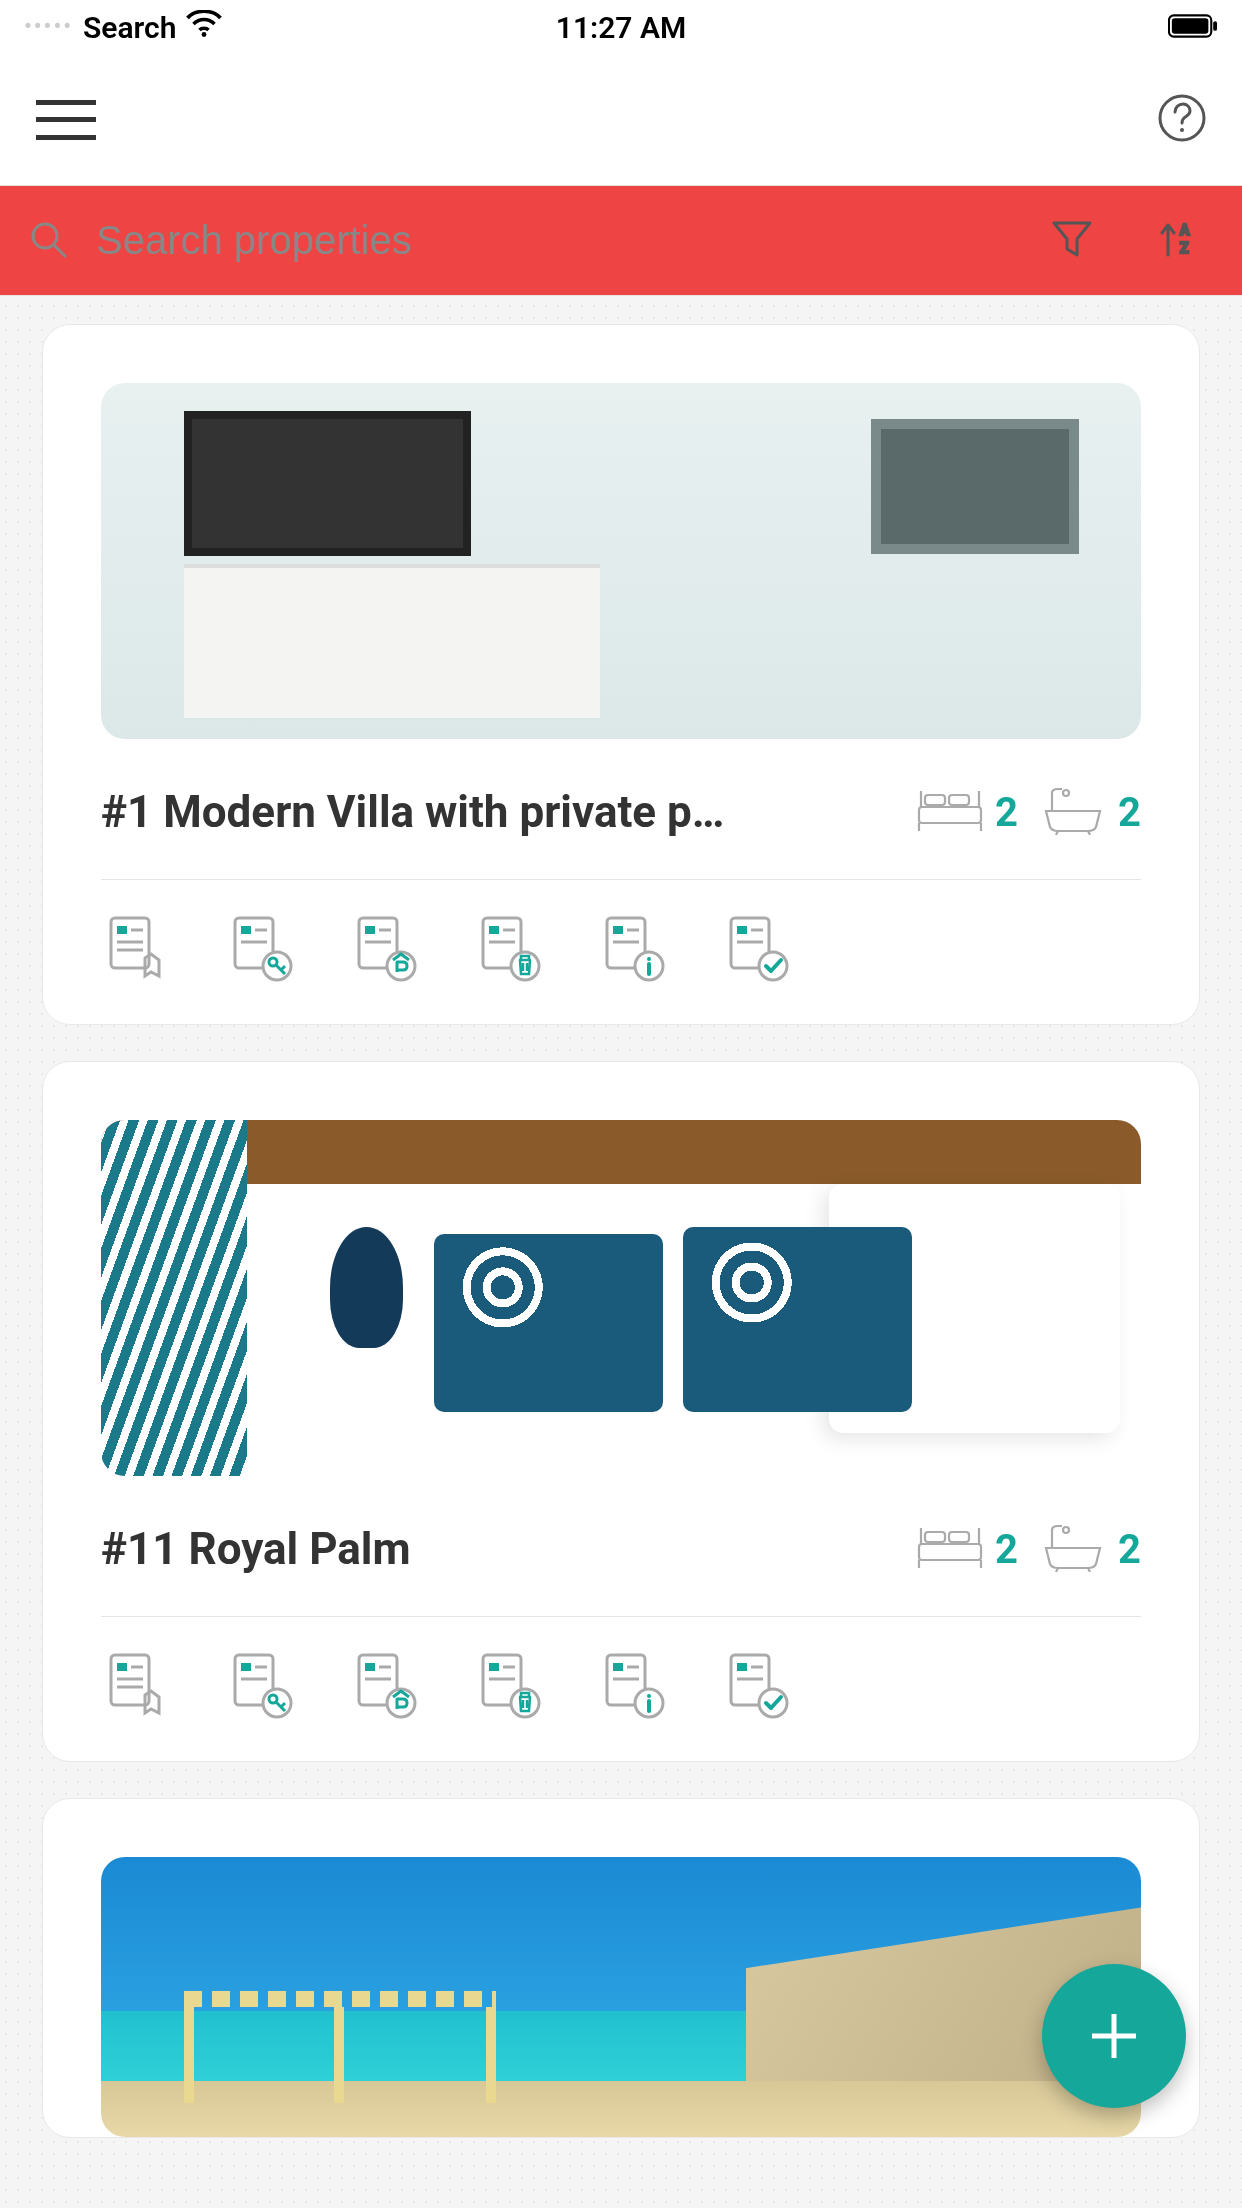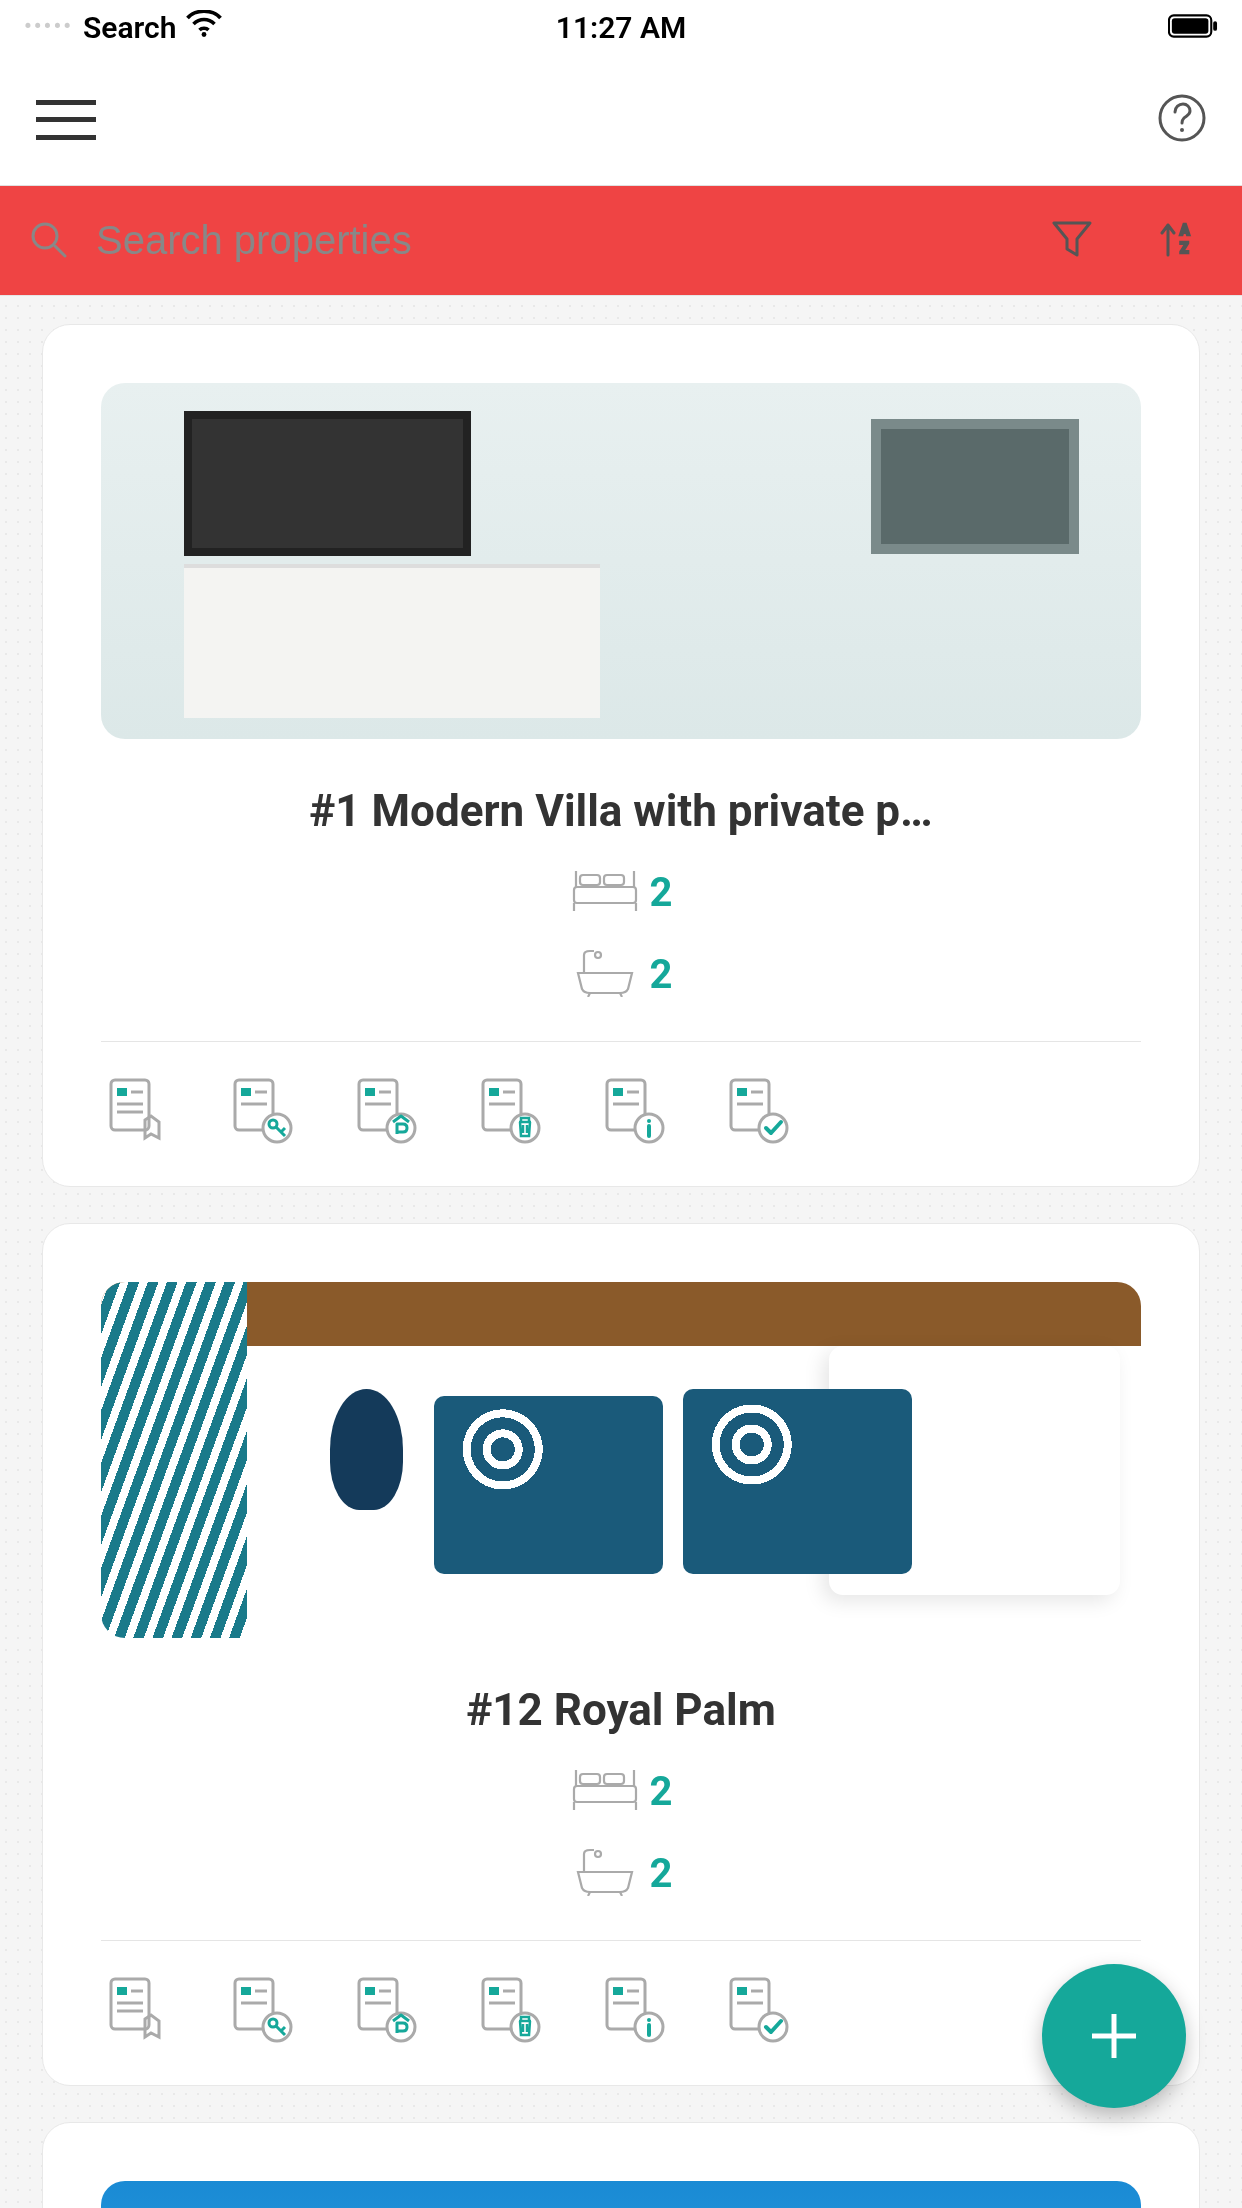"#1 Modern Villa with private" .card-row { flex-direction: column -> none; gap: 28px -> 20px }
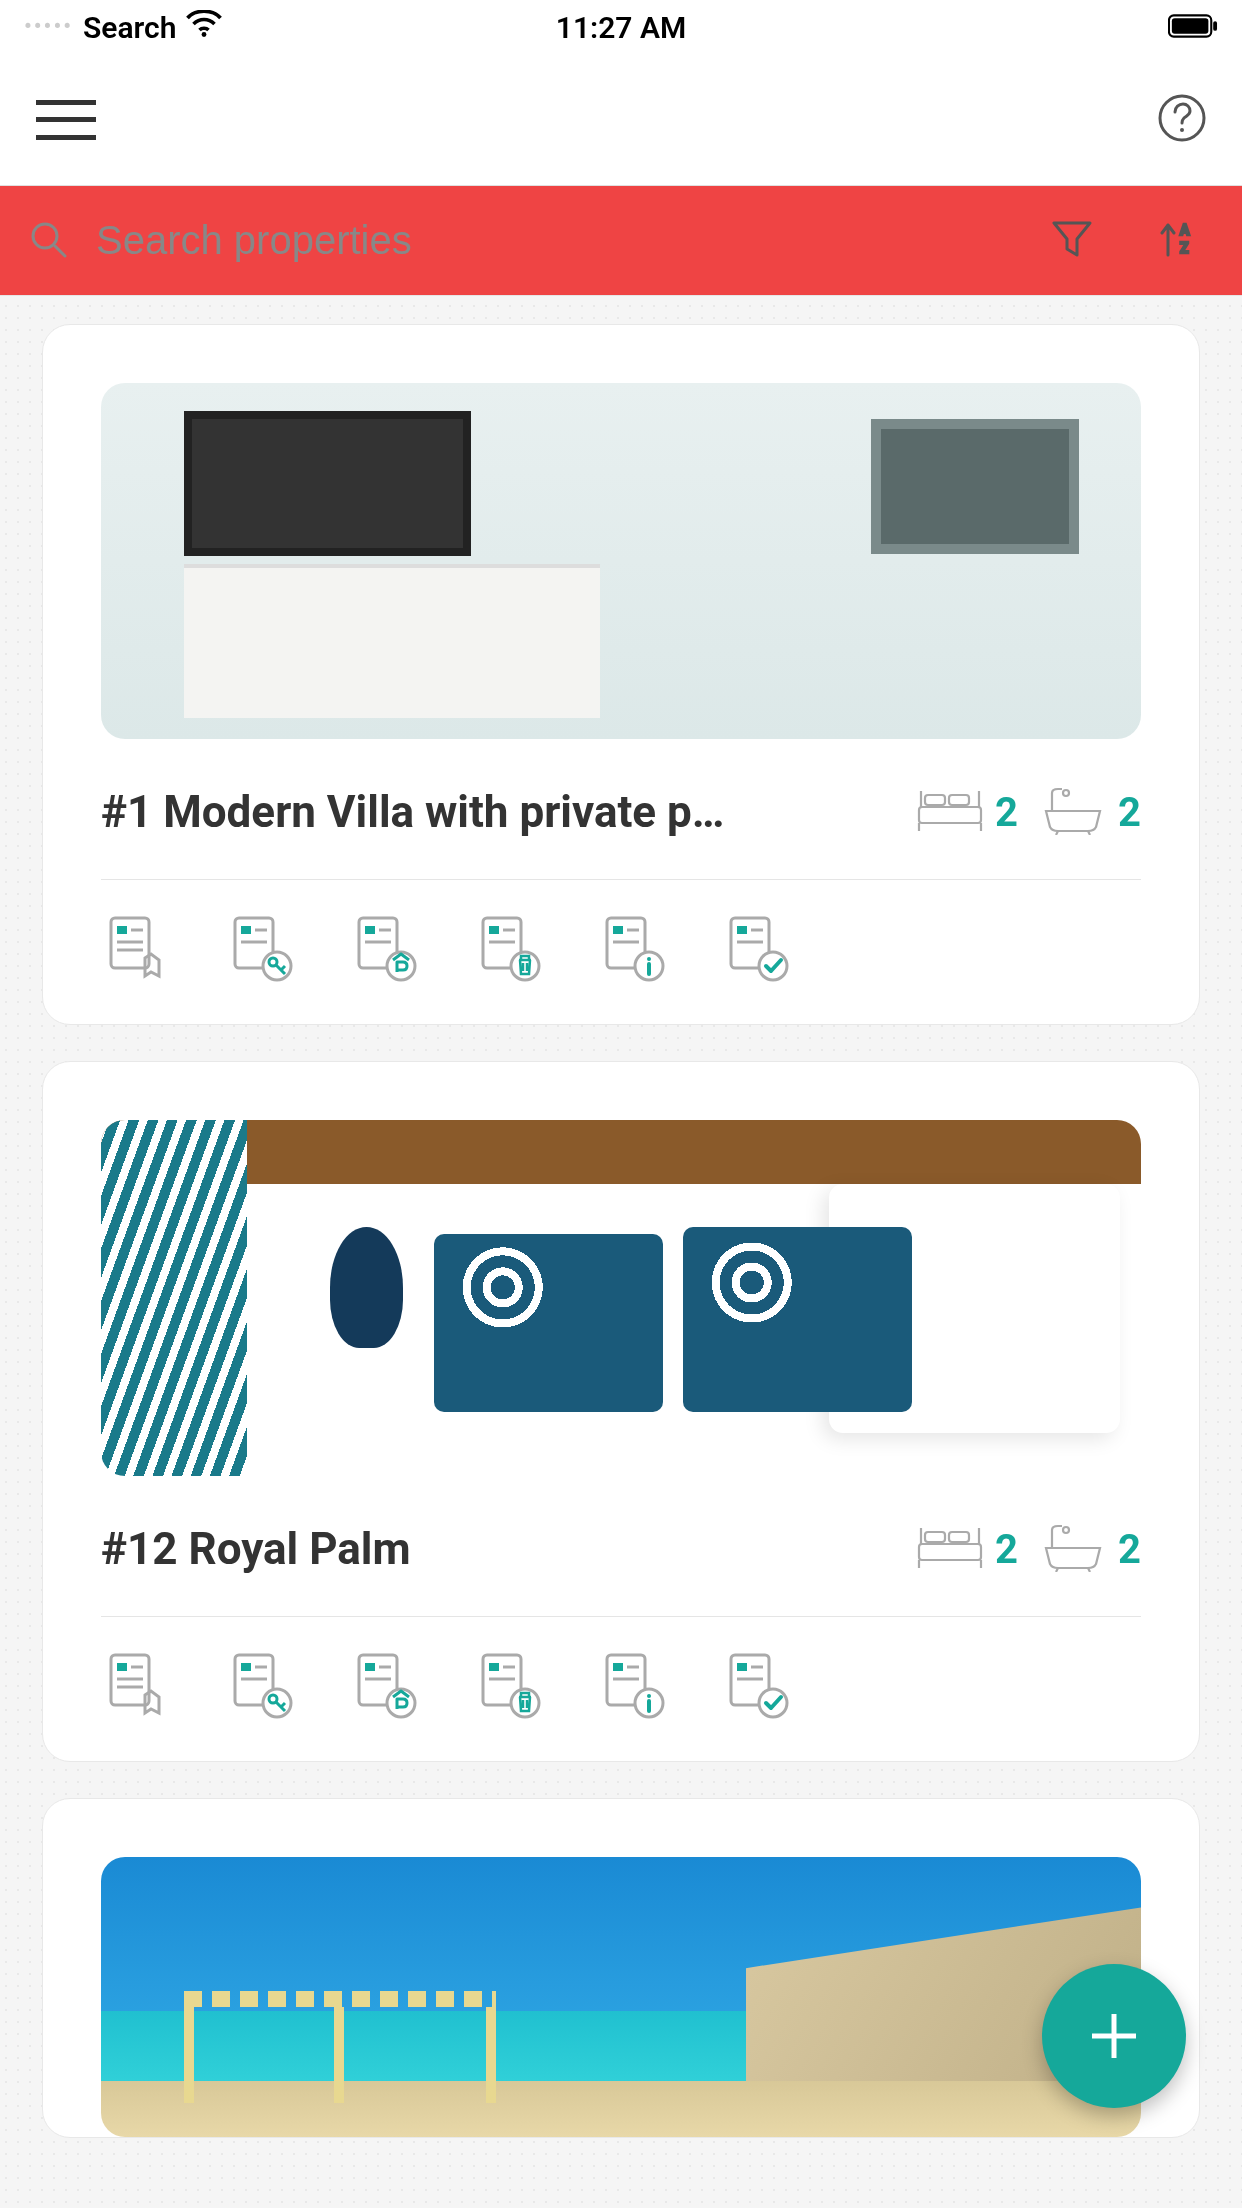"#12 Royal Palm" div.card-title { text: 12 -> 11 }
